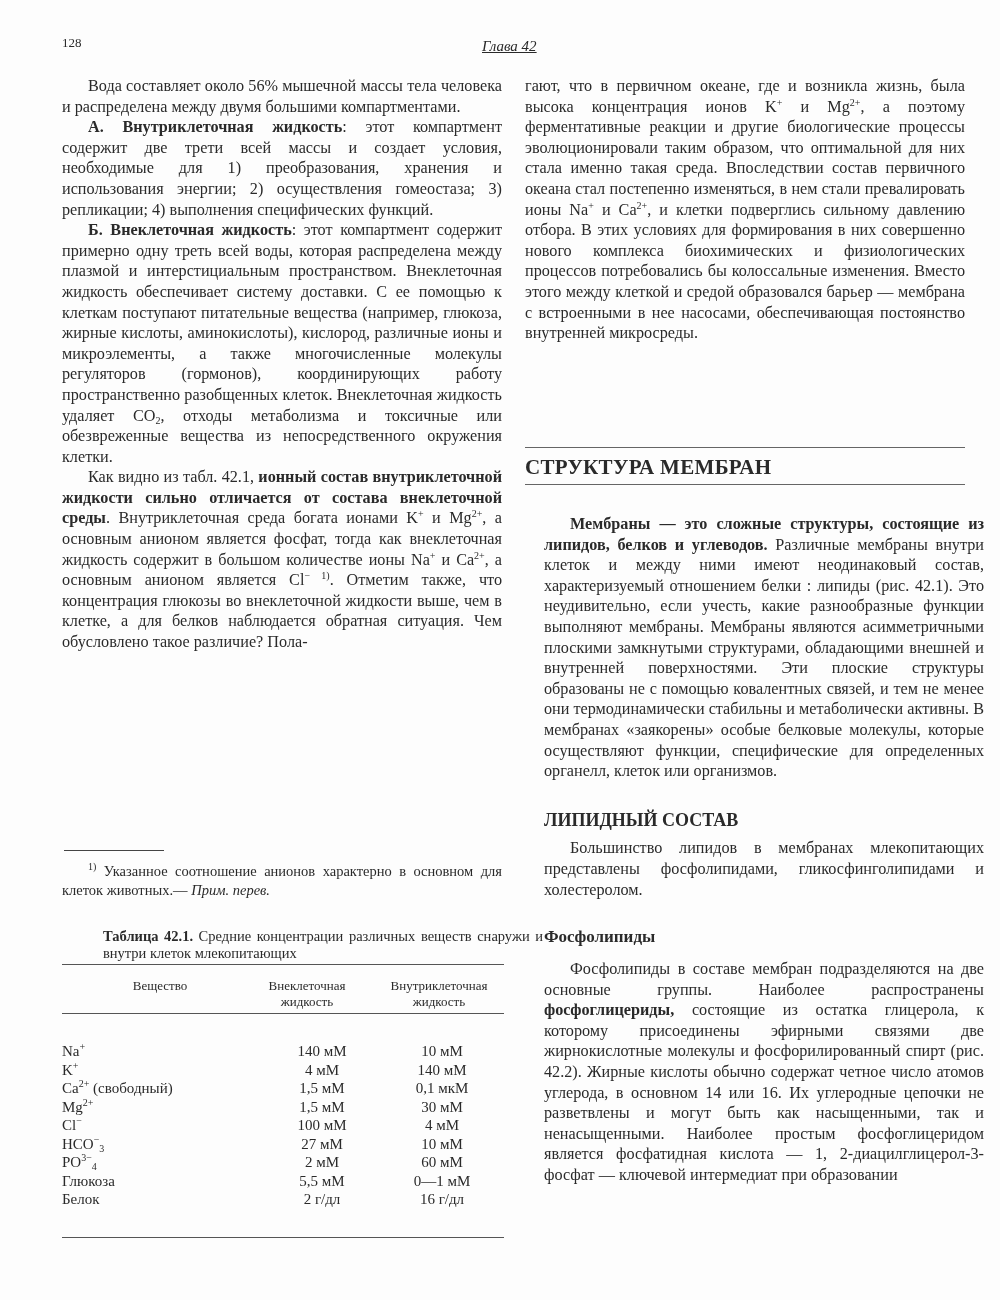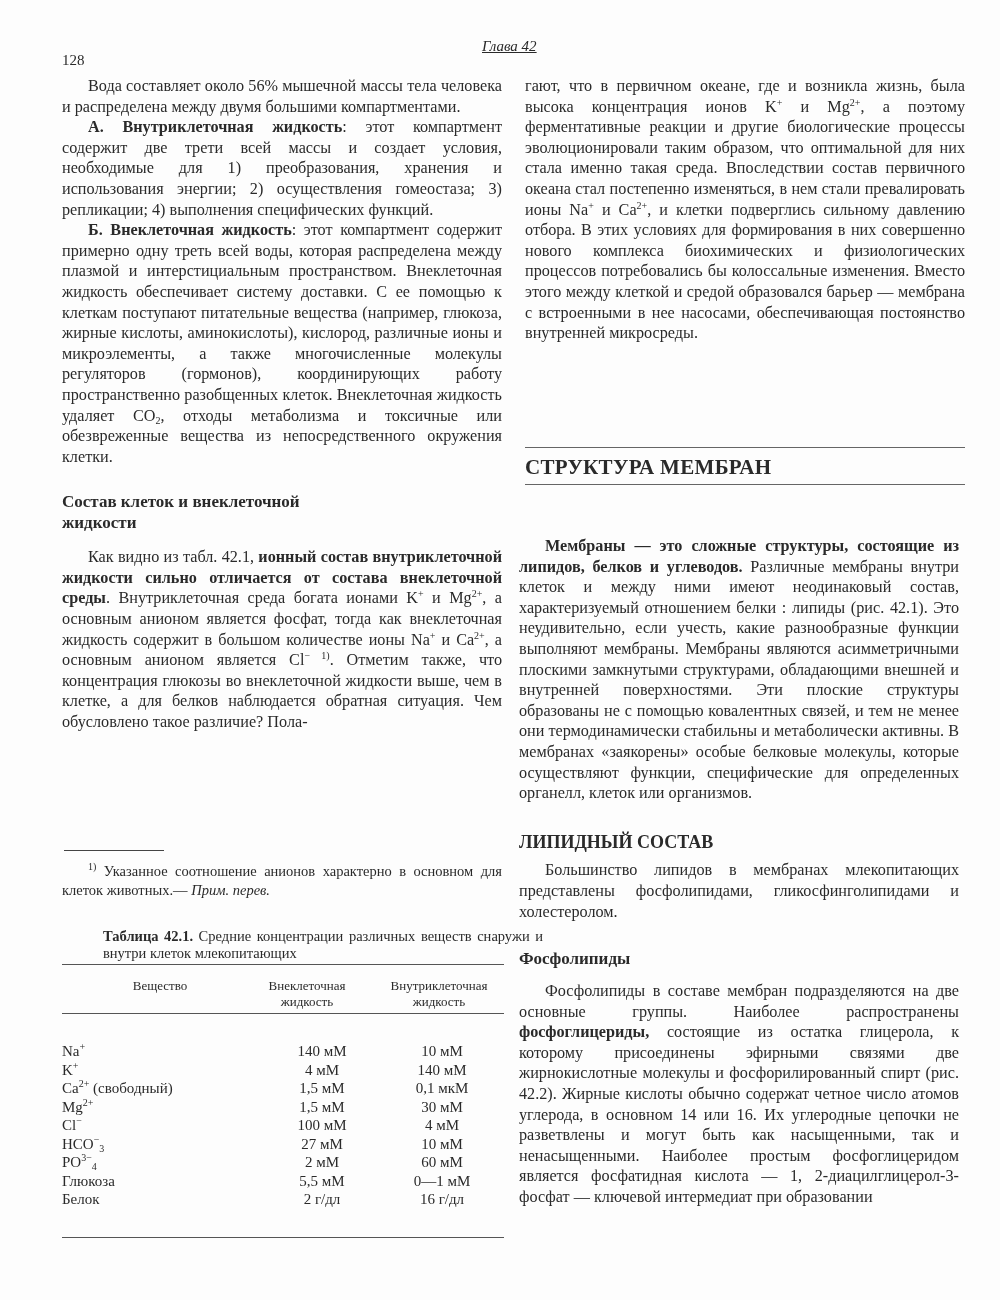"128" .pagenum { font-size: 15px -> 13px; top: 52px -> 35px }
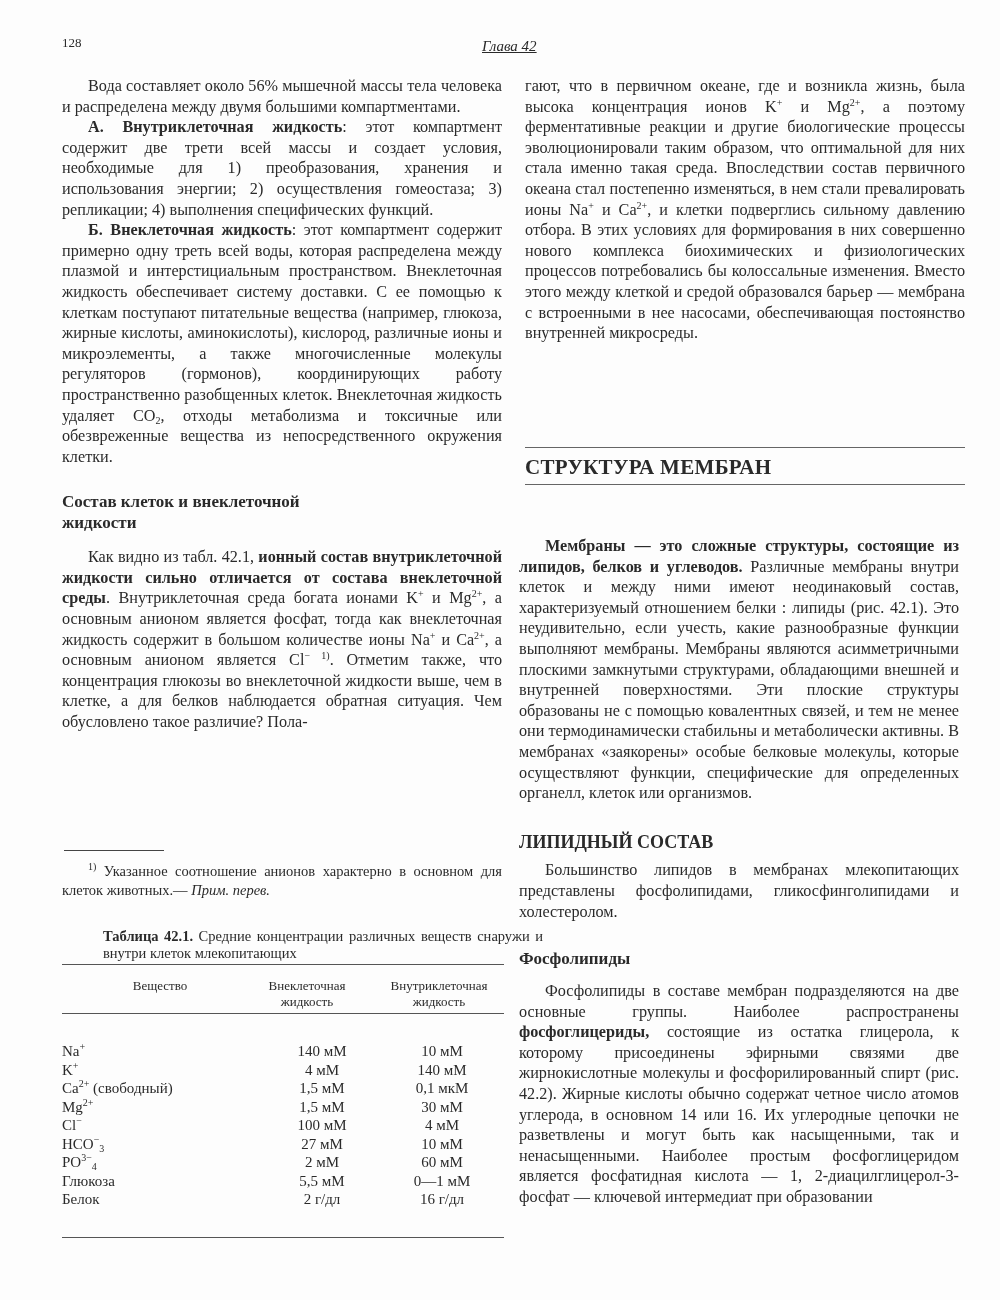"Состав клеток и внеклеточной жидкости" p.h2 { html: <p>Состав клеток и внеклеточной жидкости</p> -> none }
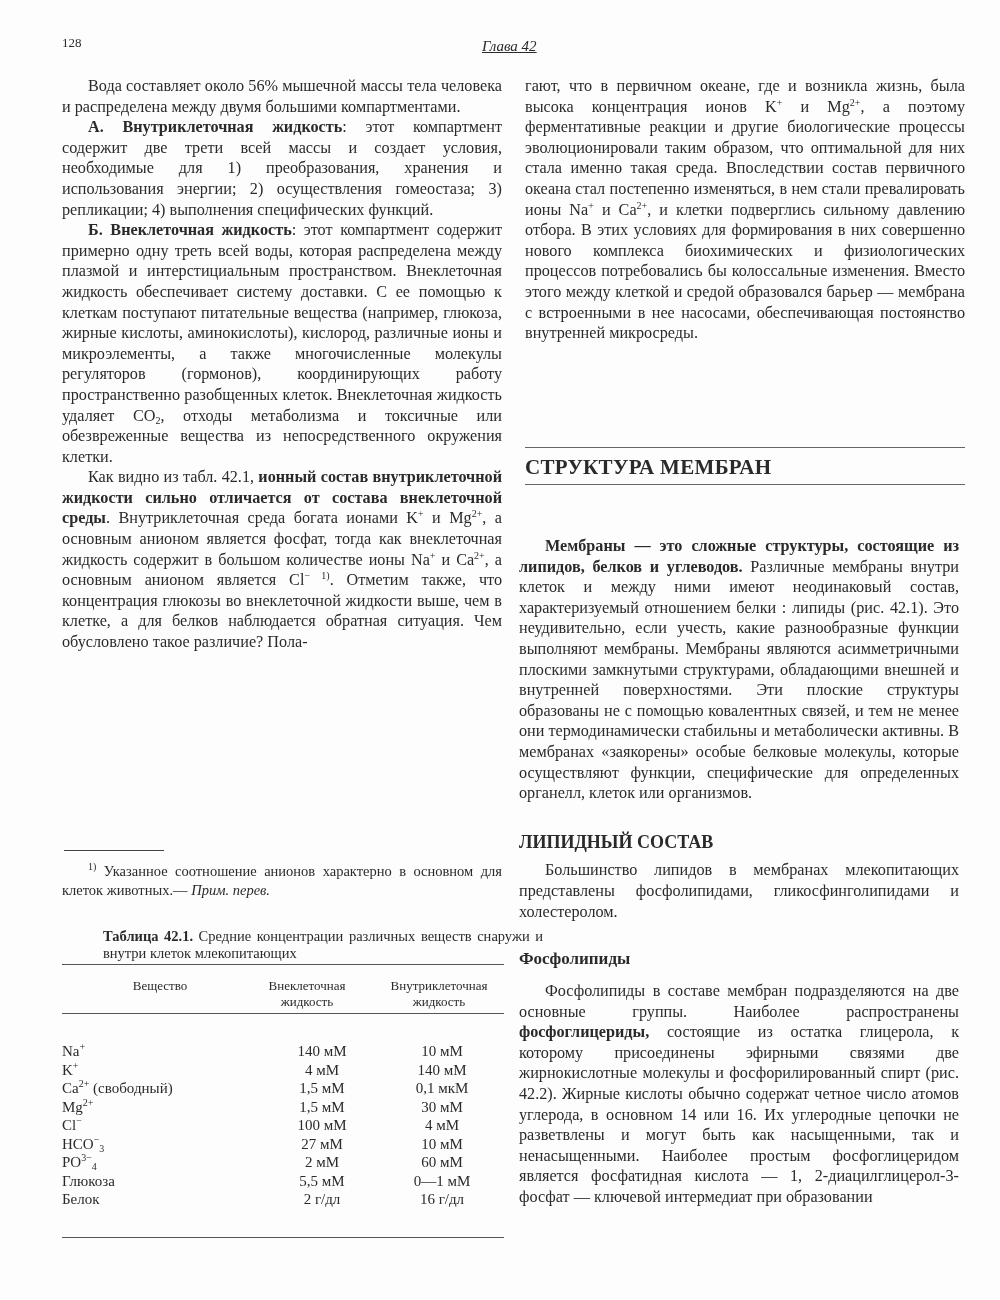"Мембраны — это сложные структуры," div.col { left: 519px -> 544px; margin-top: 22px -> none }
